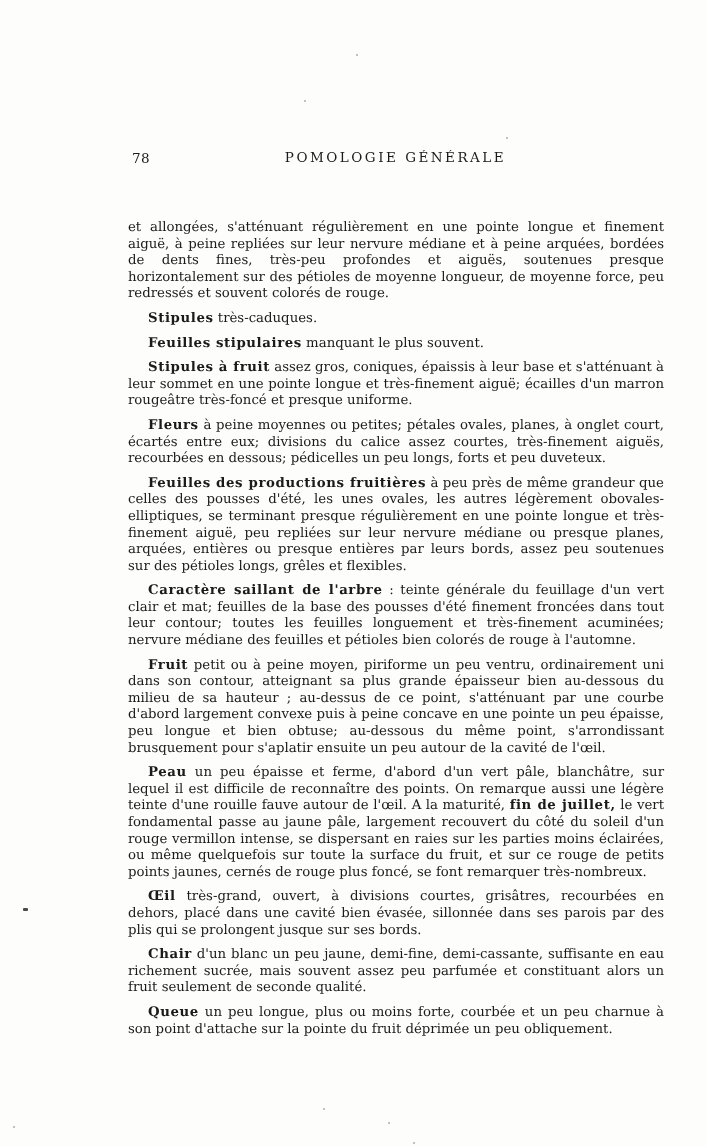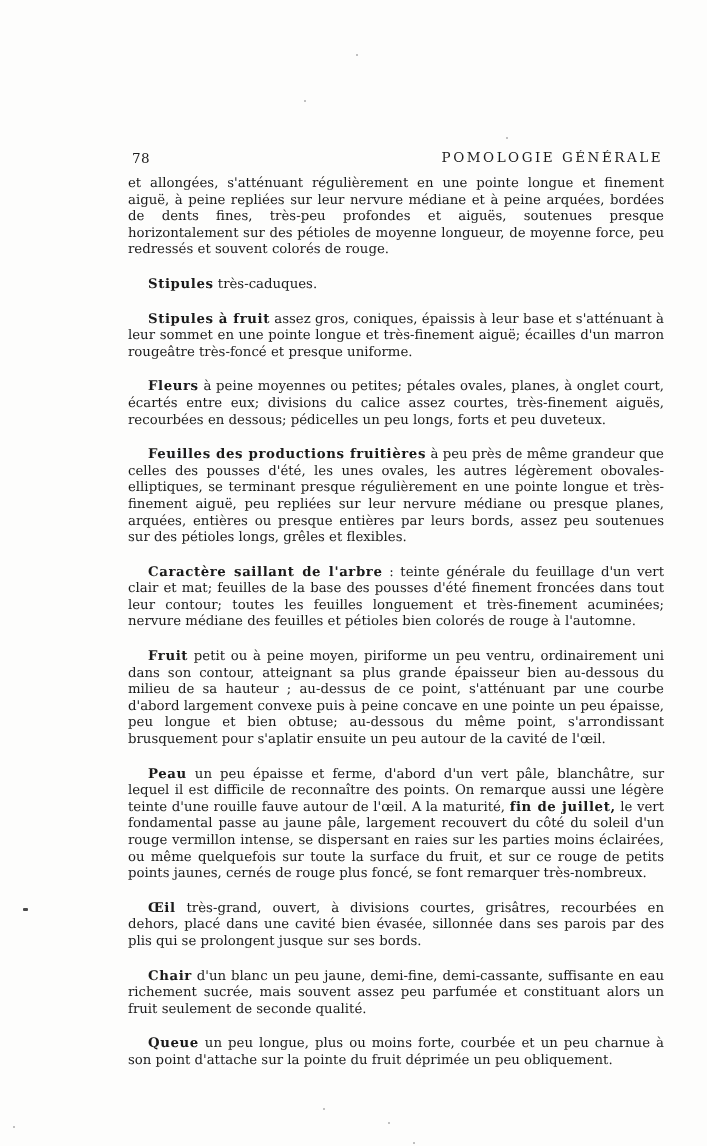"POMOLOGIE GÉNÉRALE" .runhead { text-align: right -> center }
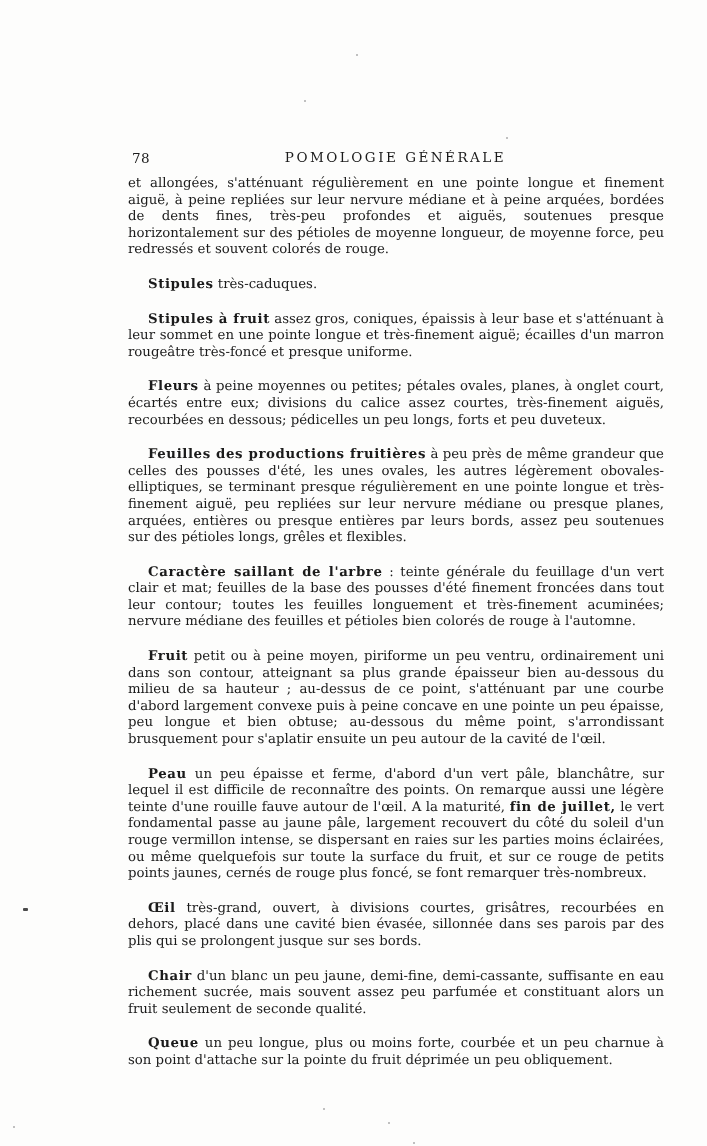"et allongées, s'atténuant régulièrement" .bodytext p.noindent { margin-top: none -> 44px }
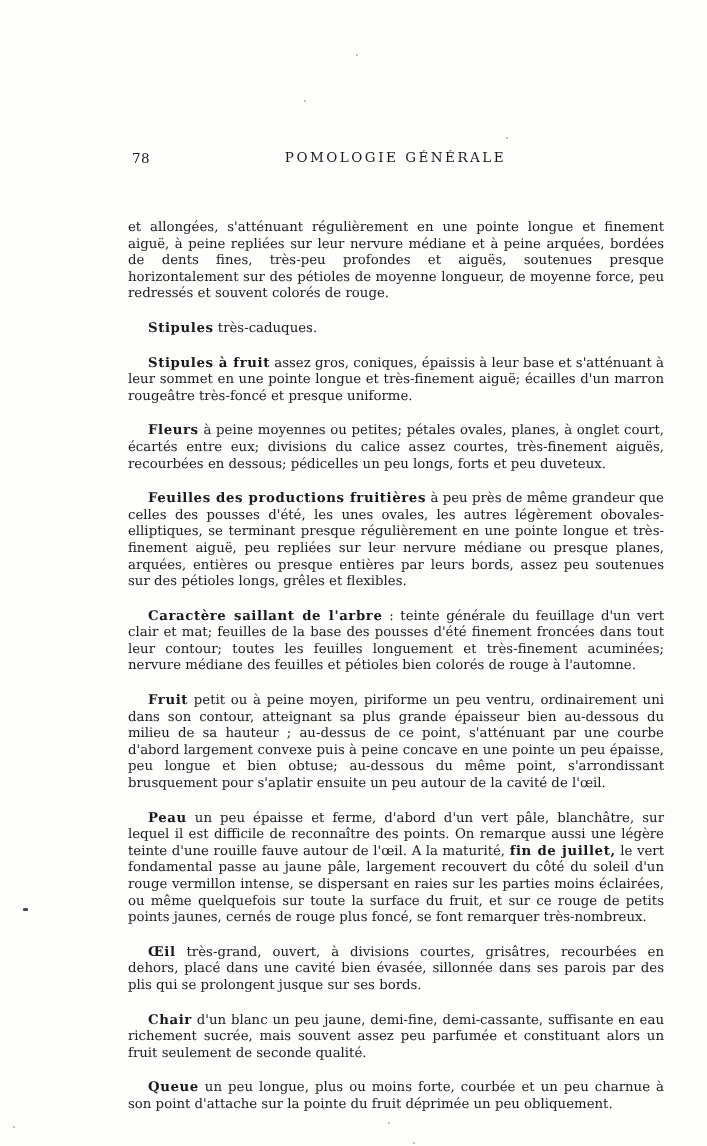"Stipules très-caduques." .bodytext p + p { margin-top: 18px -> 8px }
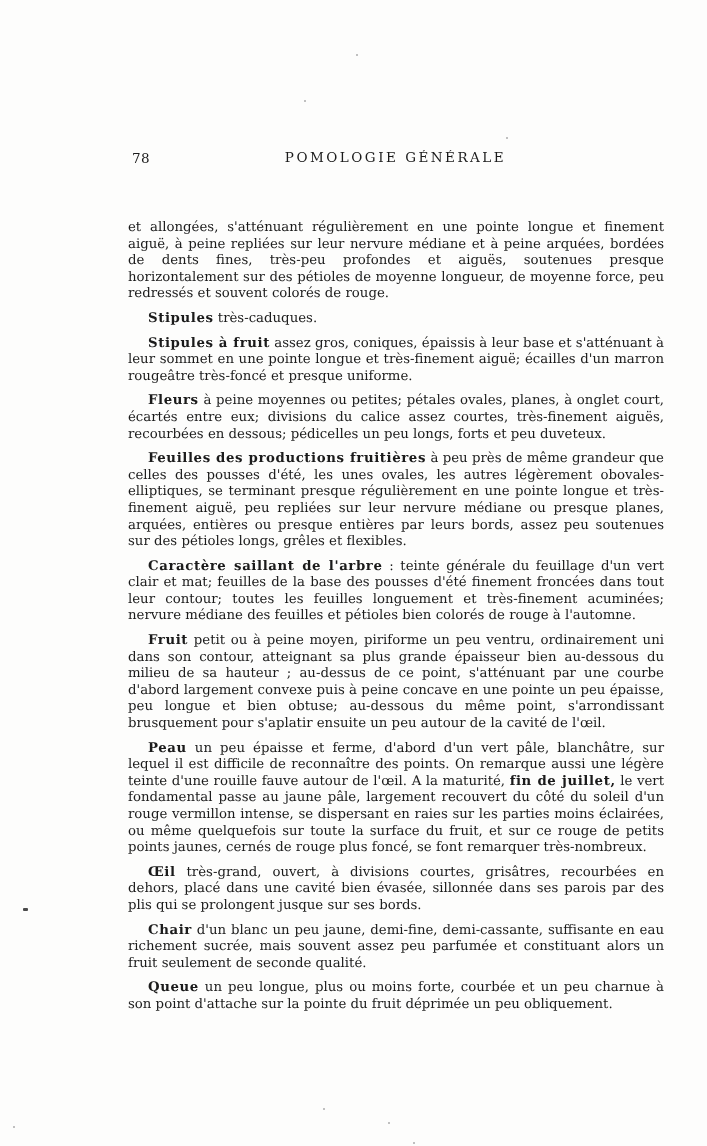"Feuilles stipulaires manquant le plus" p { html: none -> <p><span>Feuilles stipulaires</span><span> manquant le plus souvent.</span></p> }
